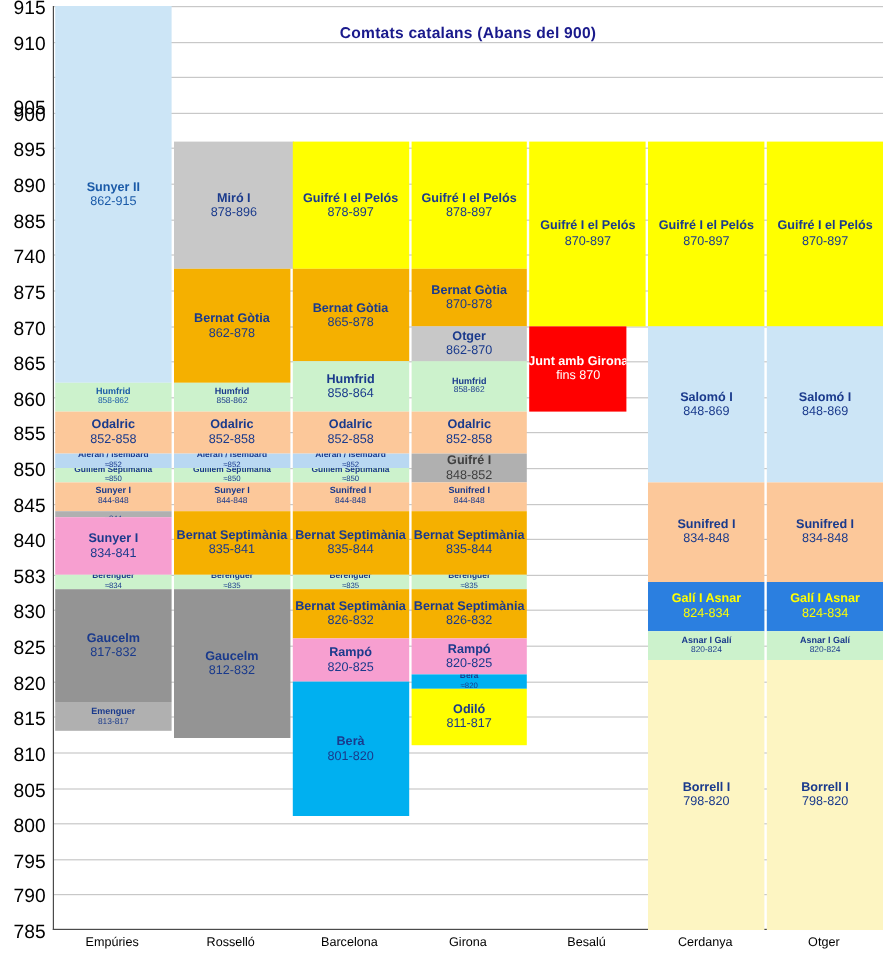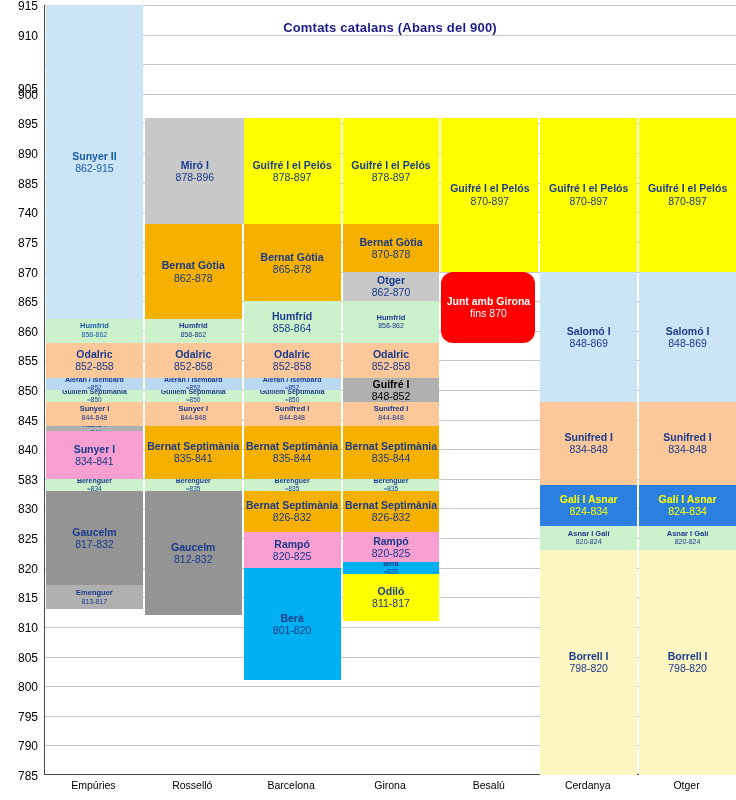"915" .ylabel { font-size: 12px -> 16px }
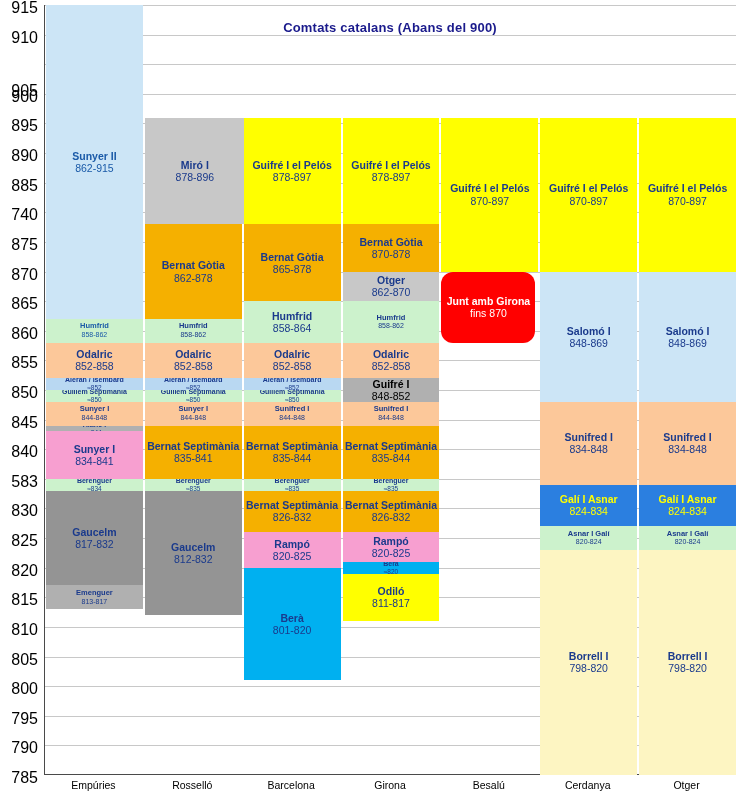"Junt amb Girona" div.block { border-radius: 12px -> none; width: 94px -> 81px }
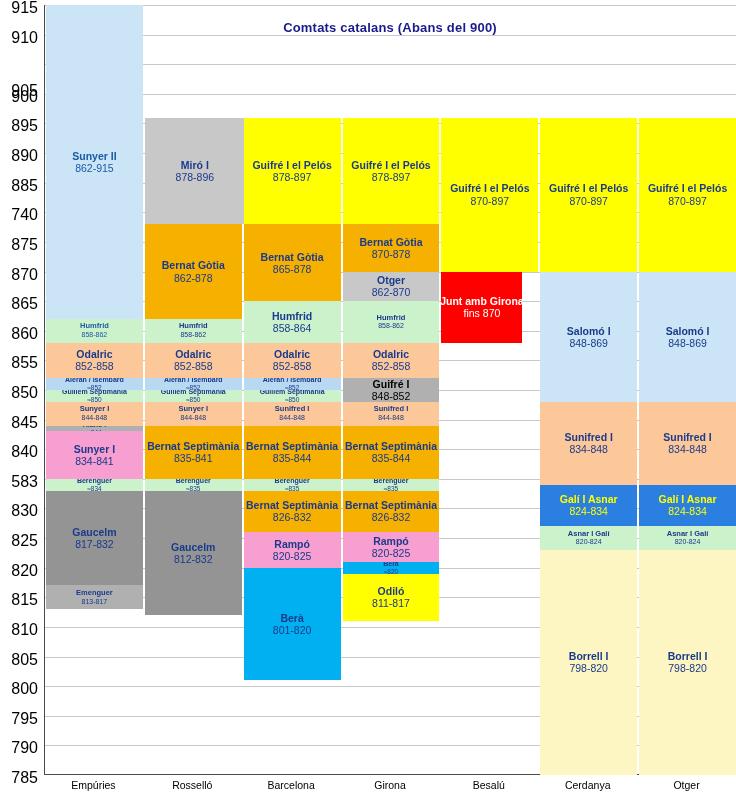"Guifré I" div.block { color: #000000 -> #404040 }
